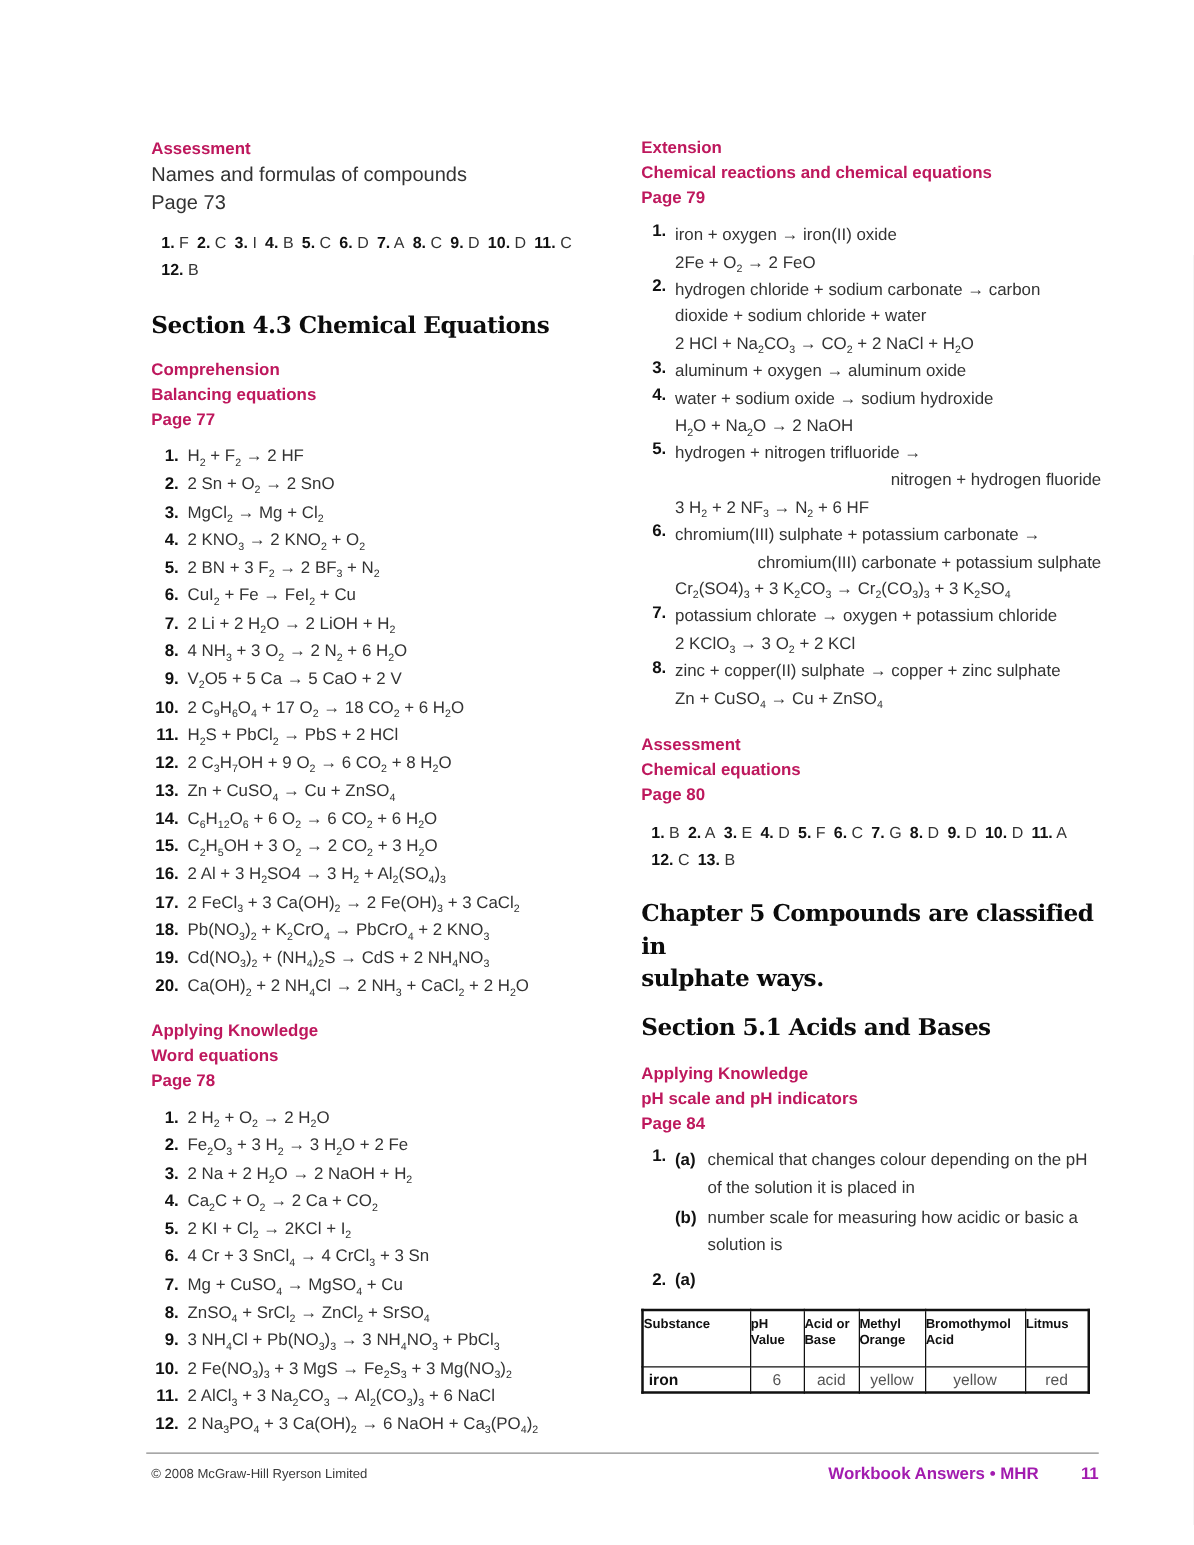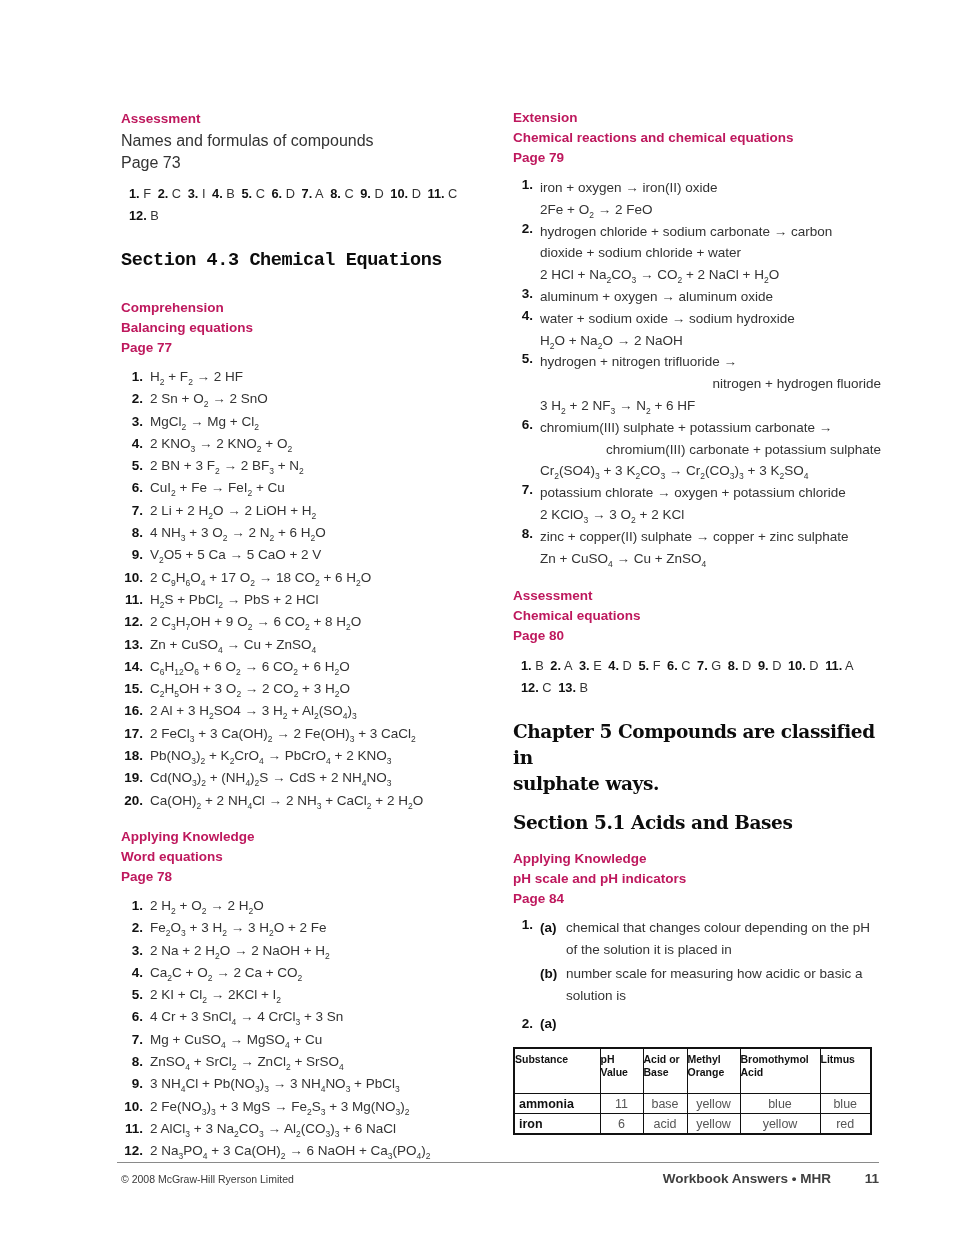"Section 4.3 Chemical Equations" .h-sec43 { font-family: Liberation Mono, monospace -> none; margin-bottom: 24px -> 12px }
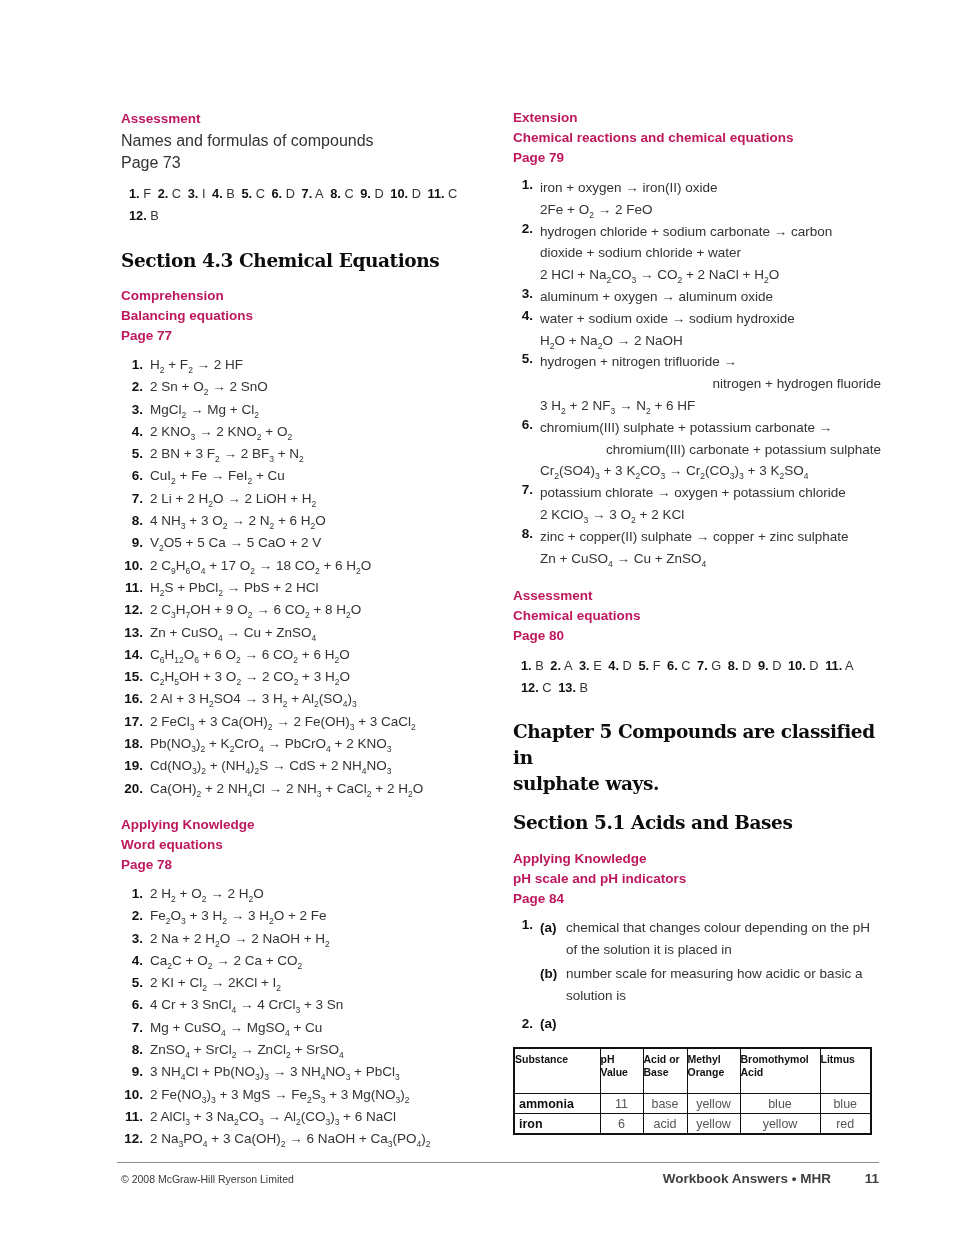"ammonia" tr { html: <tr> <td>ammonia</td> <td>11</td> <td>base</td> <td>yellow</td> <td>blue</td> <td>blue</td> </tr> -> none }
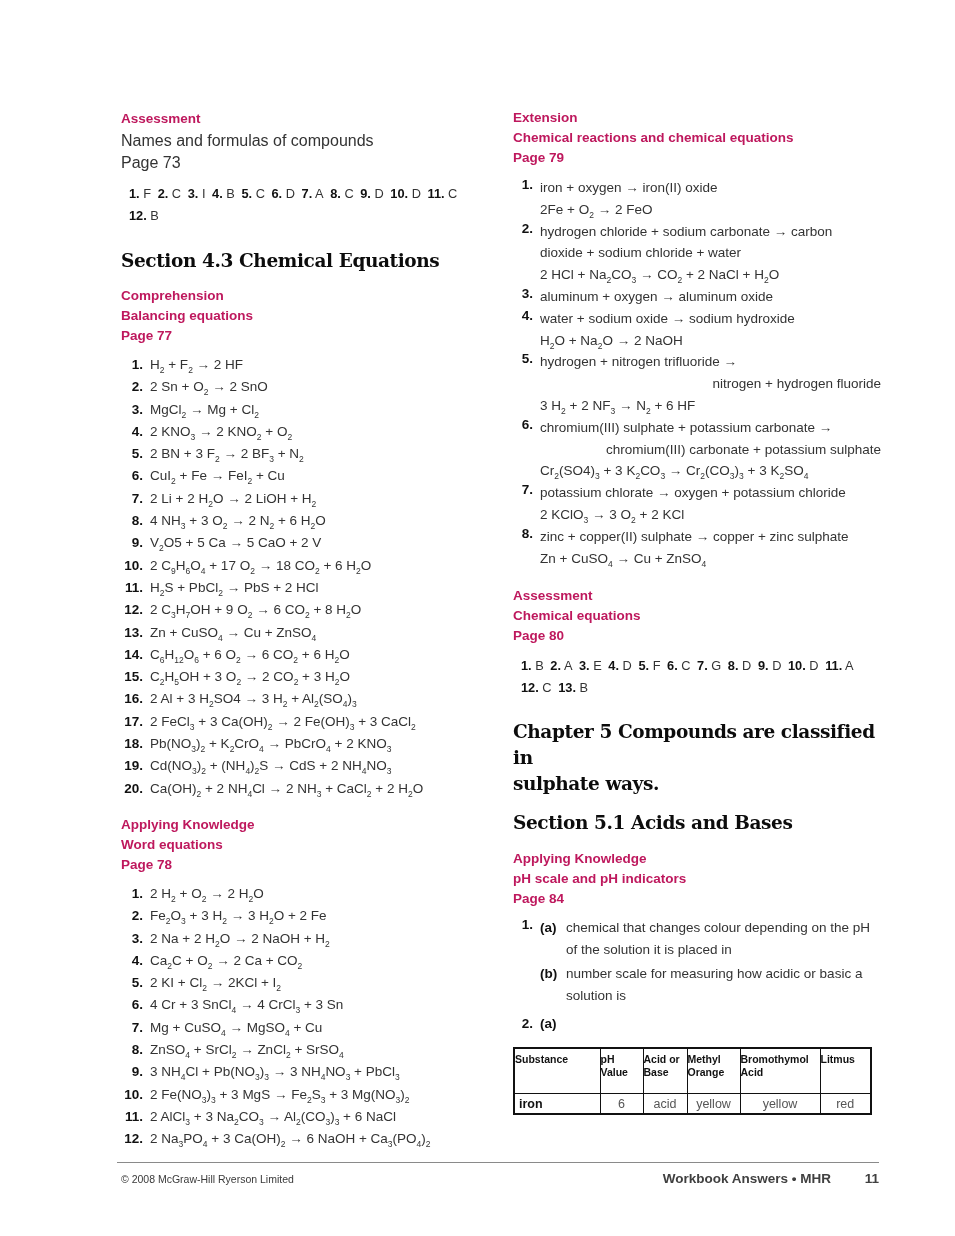"Workbook Answers • MHR 11" .footer-right { color: #404040 -> #a21caf }
